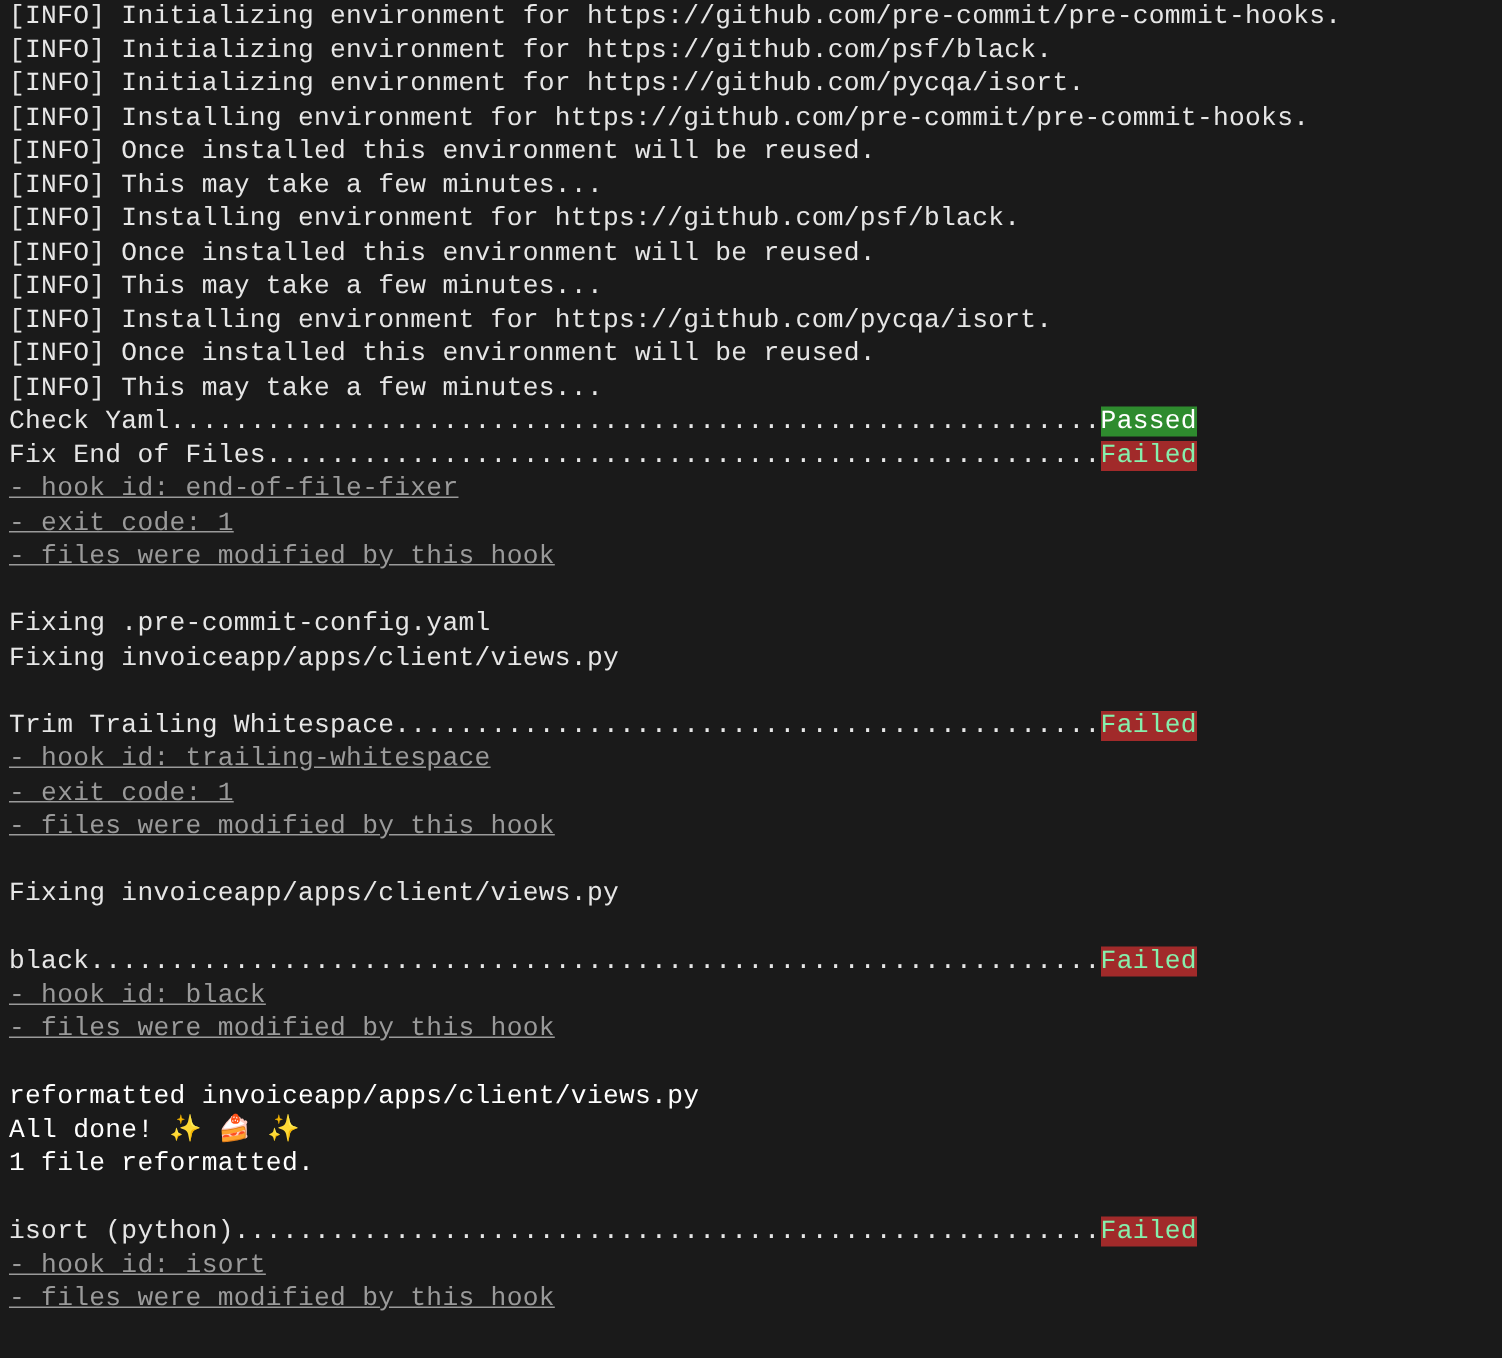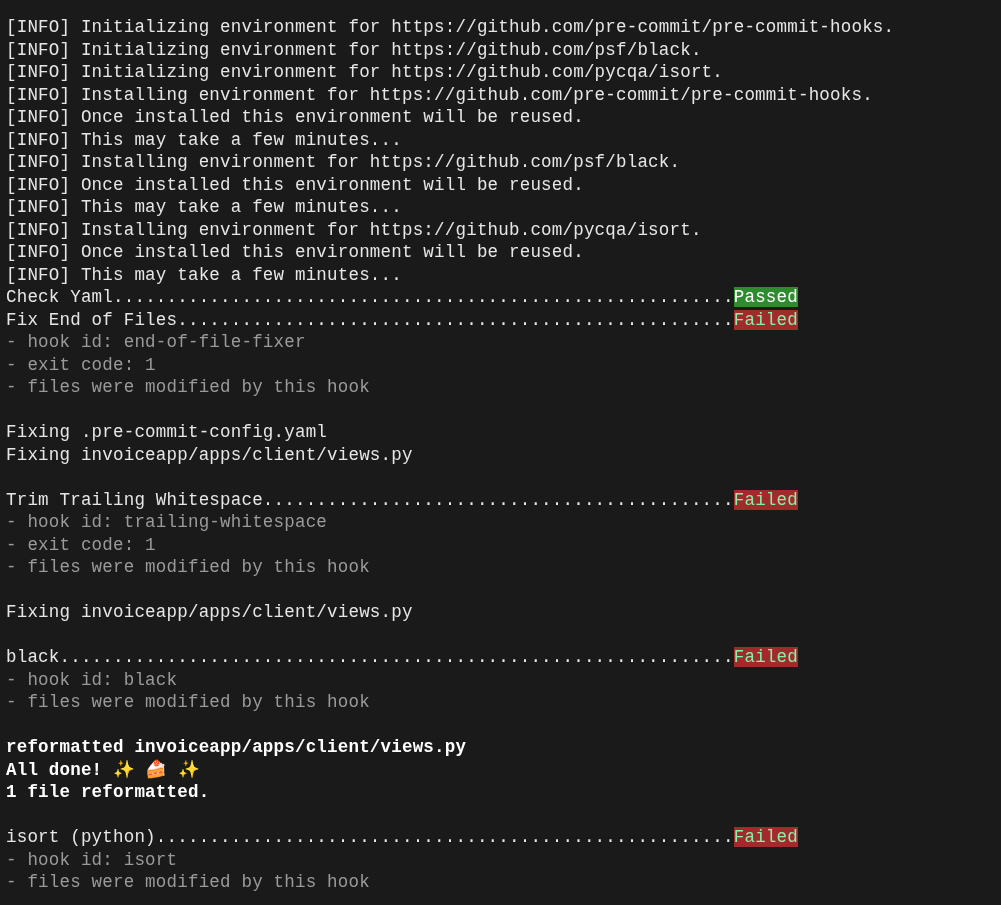"[INFO] Initializing environment for" .terminal { padding: 16px 6px 0 6px -> 0 6px 0 6px }
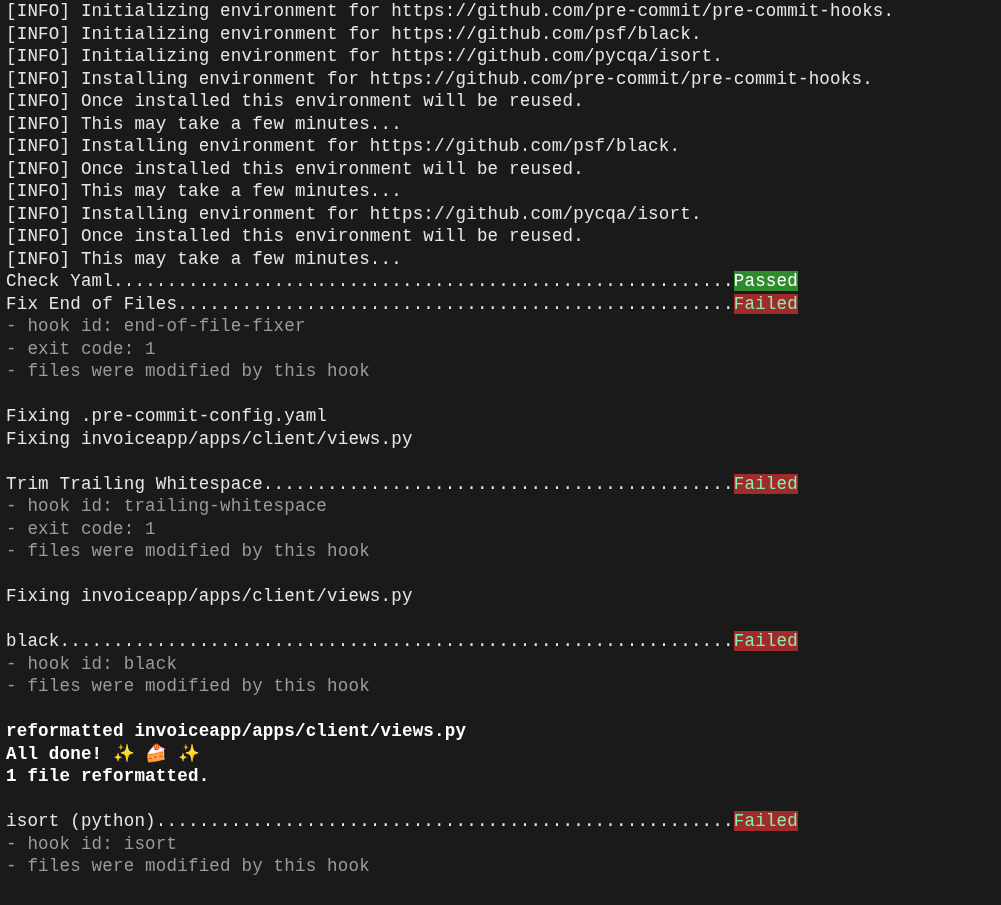"- hook id: end-of-file-fixer" .dim { text-decoration: none -> underline }
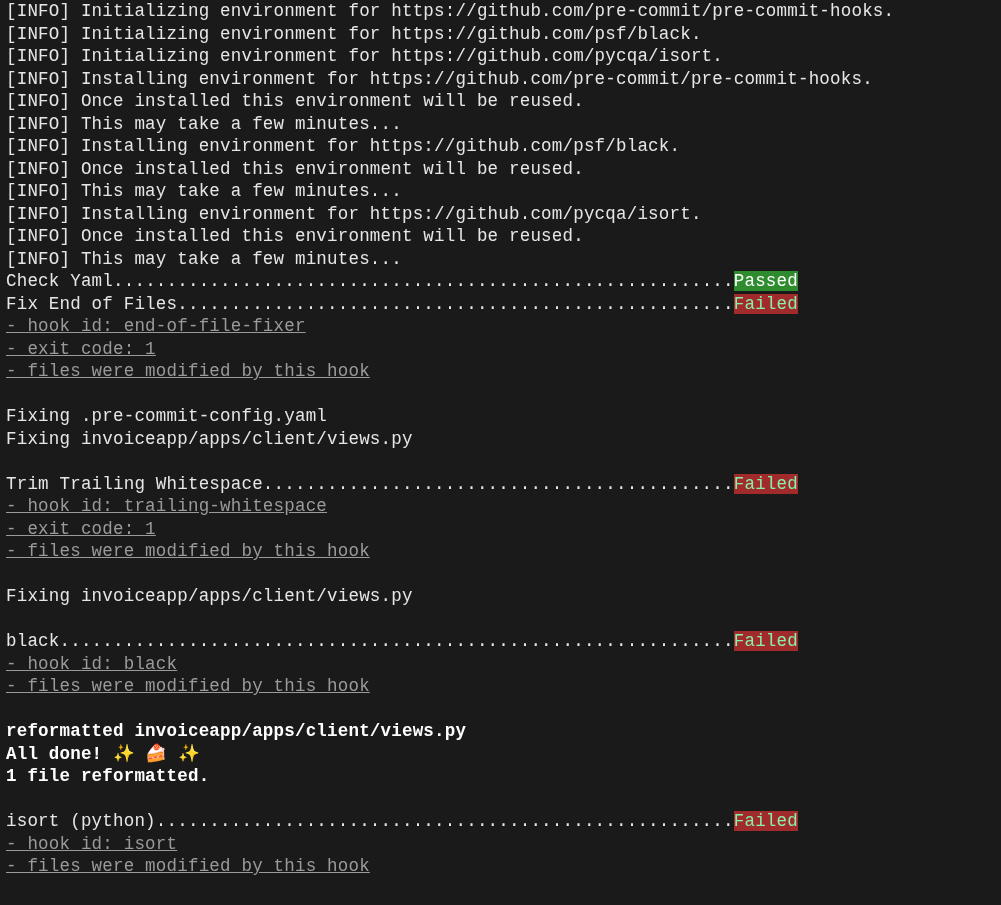"reformatted" .bold { font-weight: 700 -> 400 }
